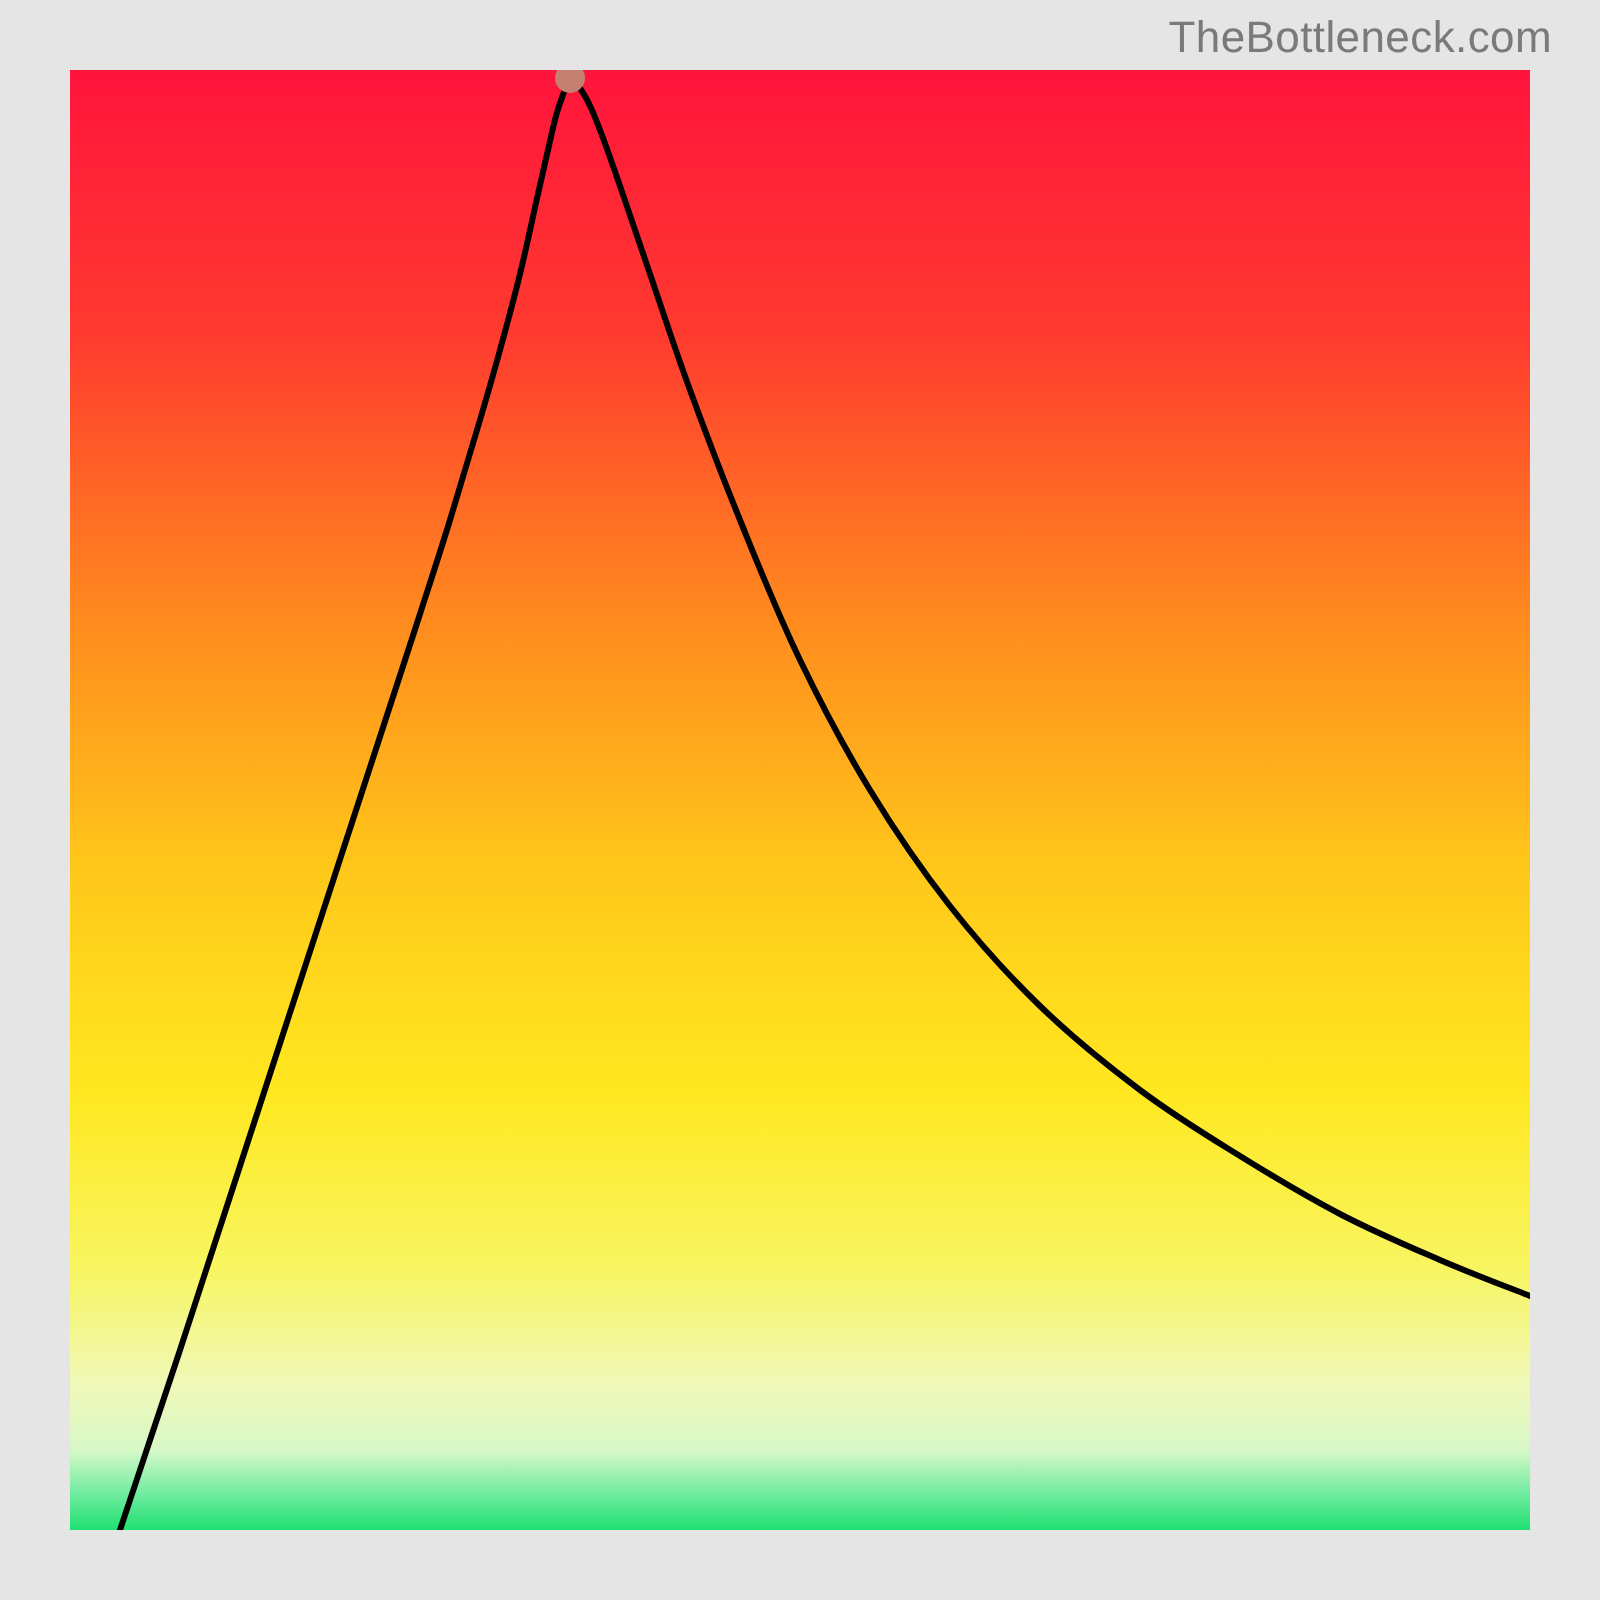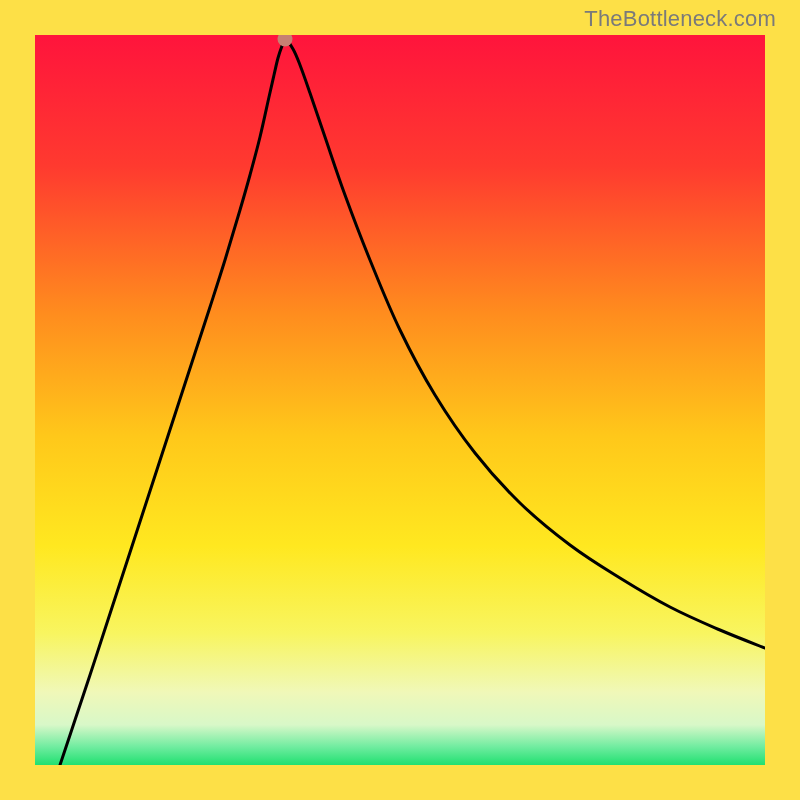"TheBottleneck.com" .frame { background: #fde047 -> #e5e5e5 }
